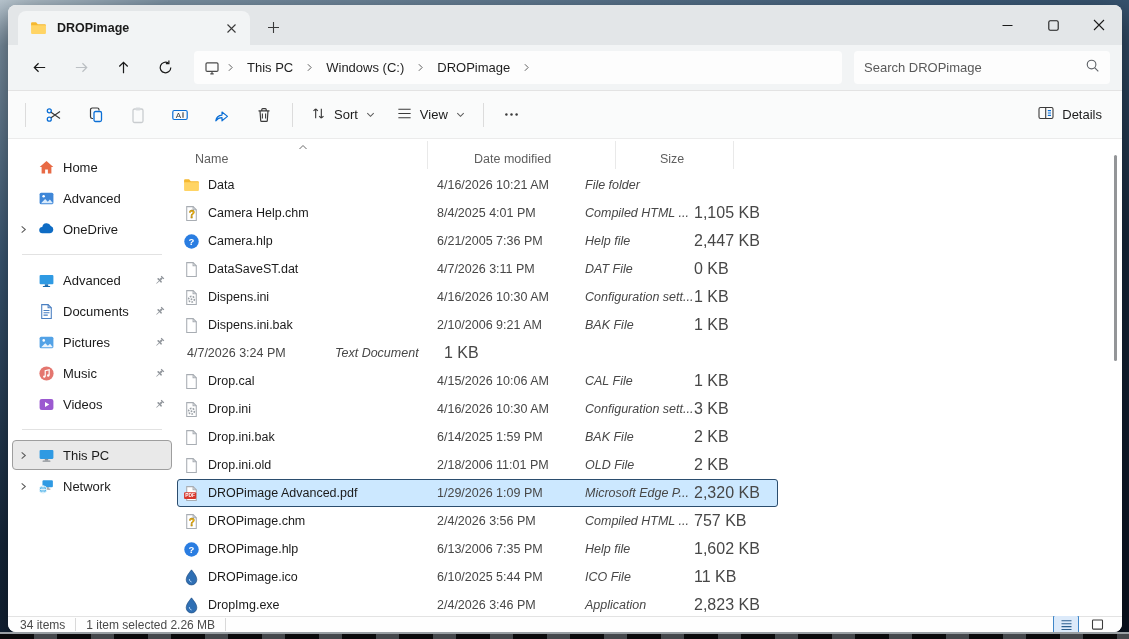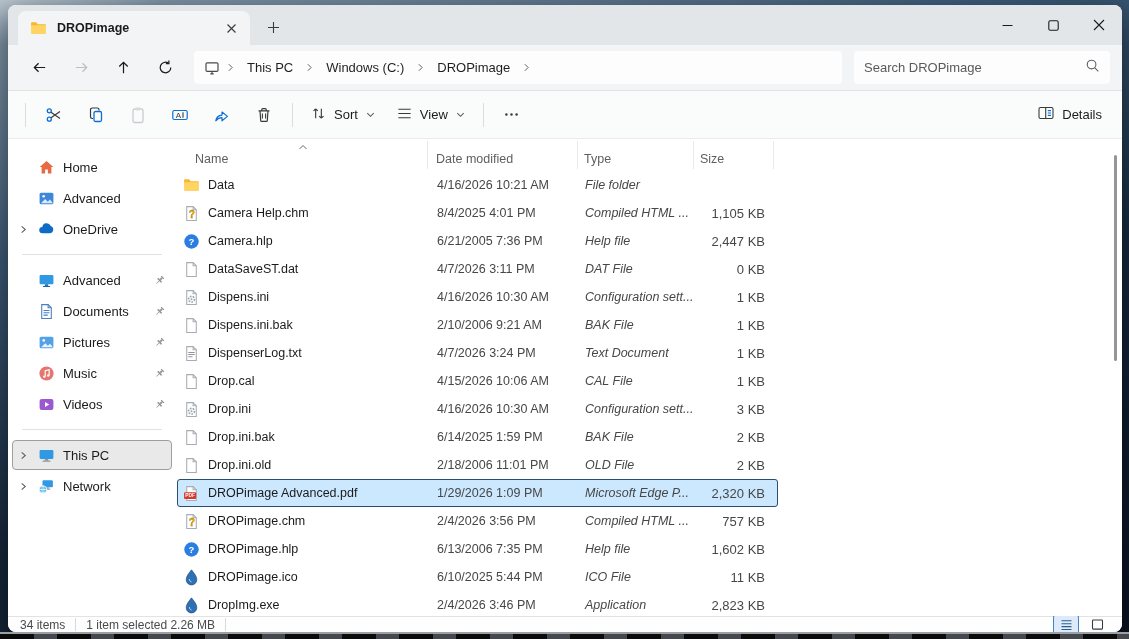"Name" .list-header { gap: none -> 38px }
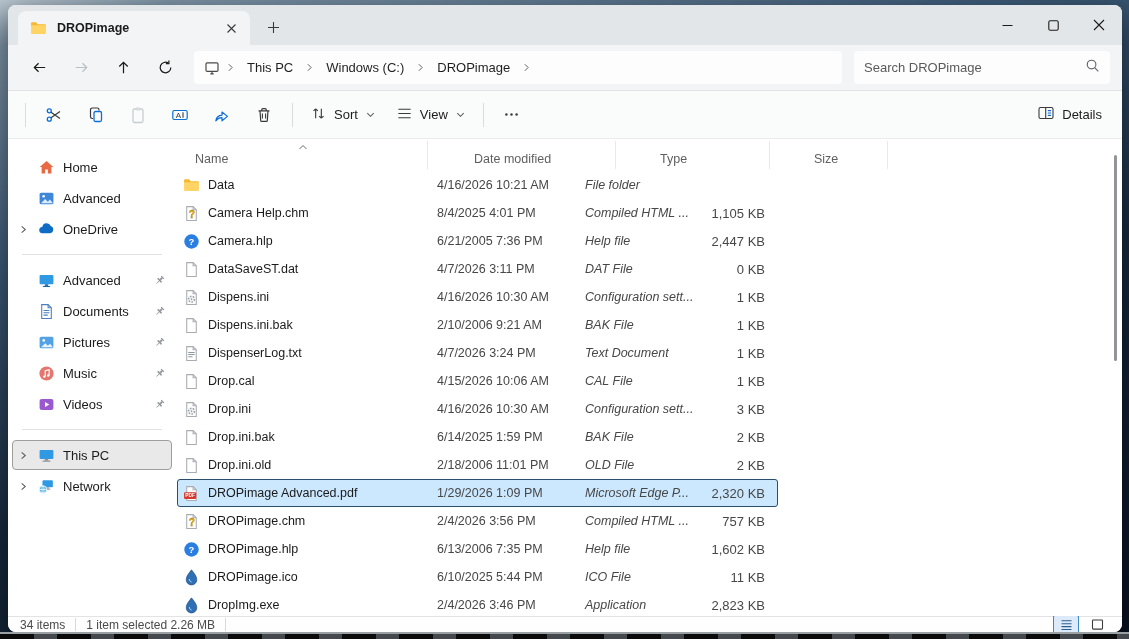"Type" div.hcell { html: <div> <span>Type</span> </div> -> none }
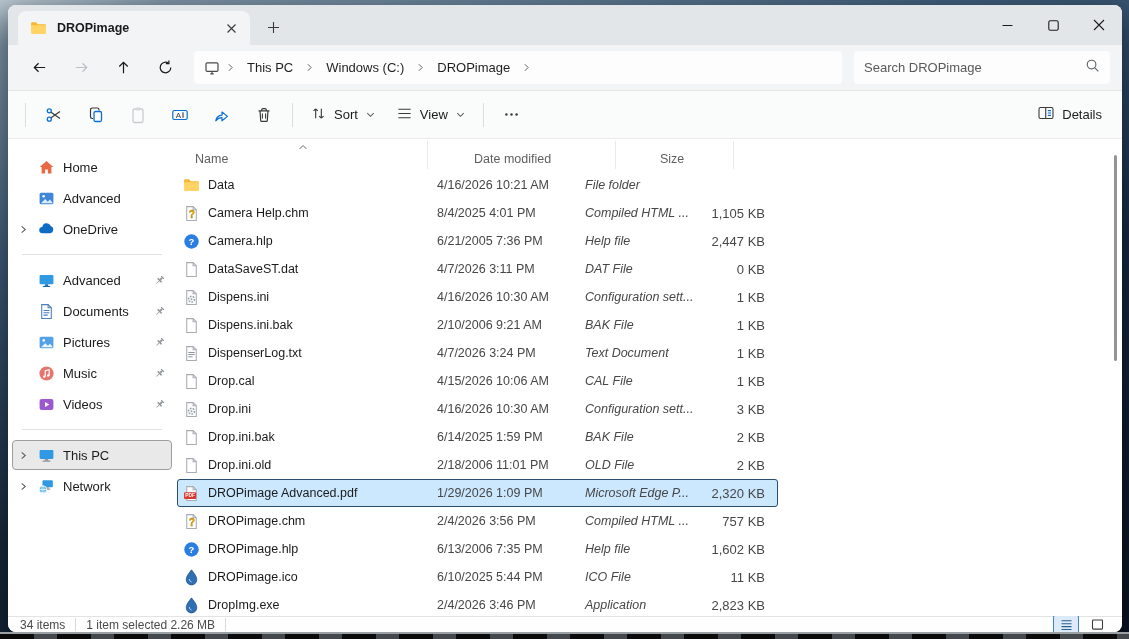"1,105 KB" .c-size { font-size: 13px -> 16px; text-align: right -> none }
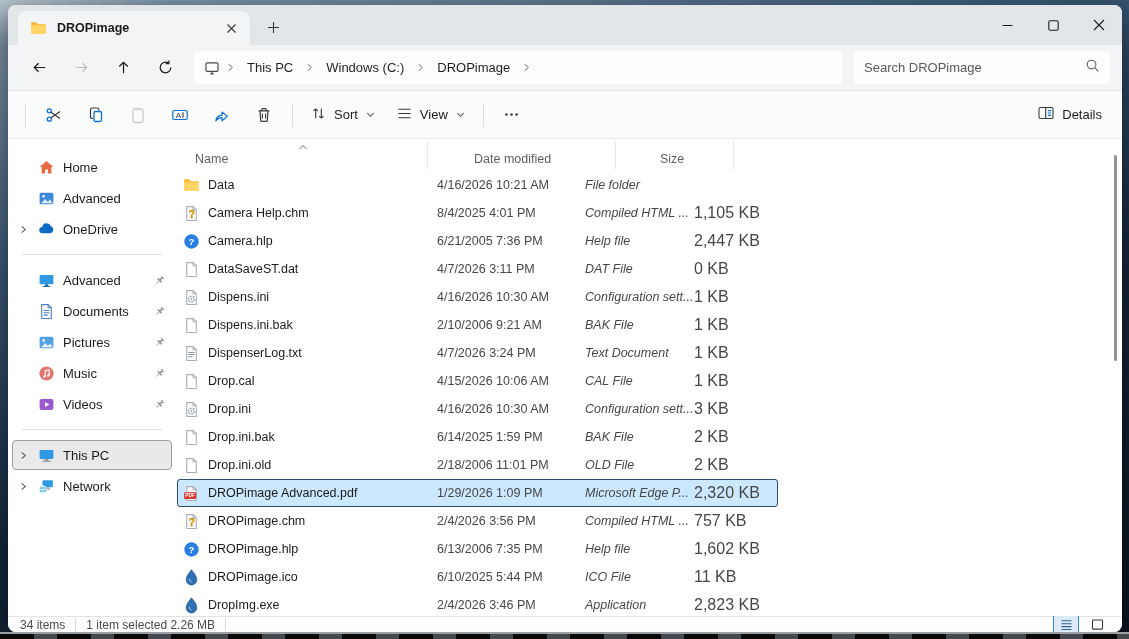"DispenserLog.txt" div.c-name { html: <div> <span> <svg> <path></path> <path></path> <path></path> </svg> </span> <span>DispenserLog.txt</span> </div> -> none }
